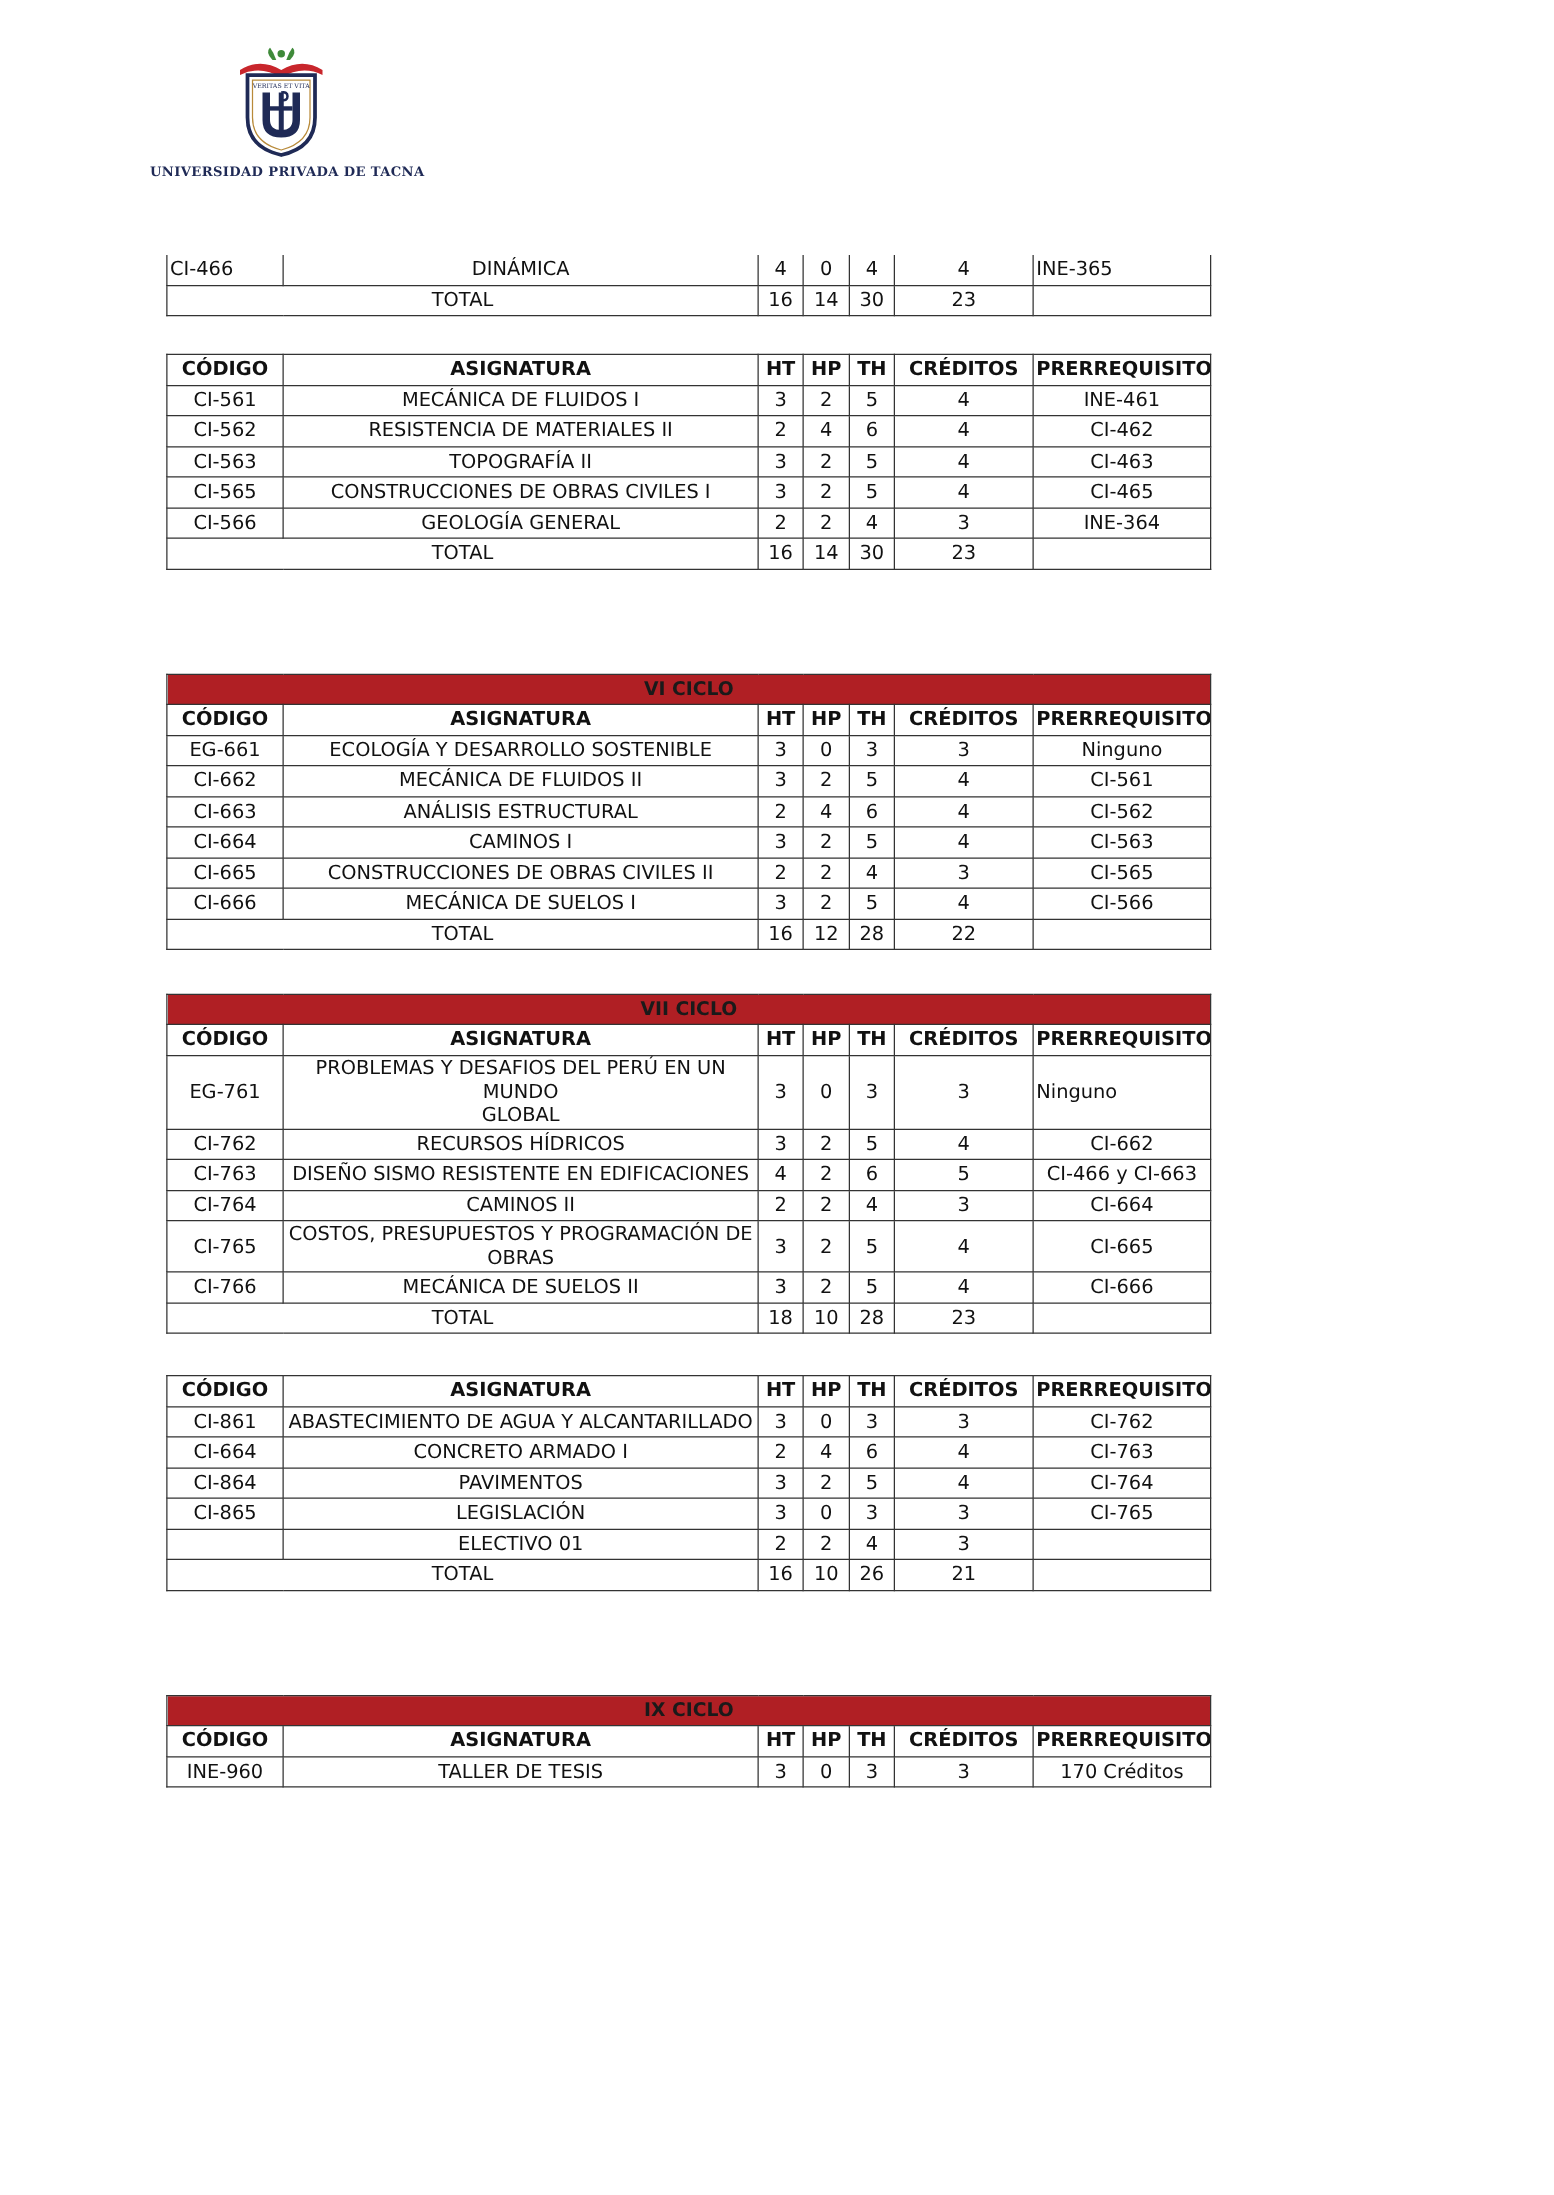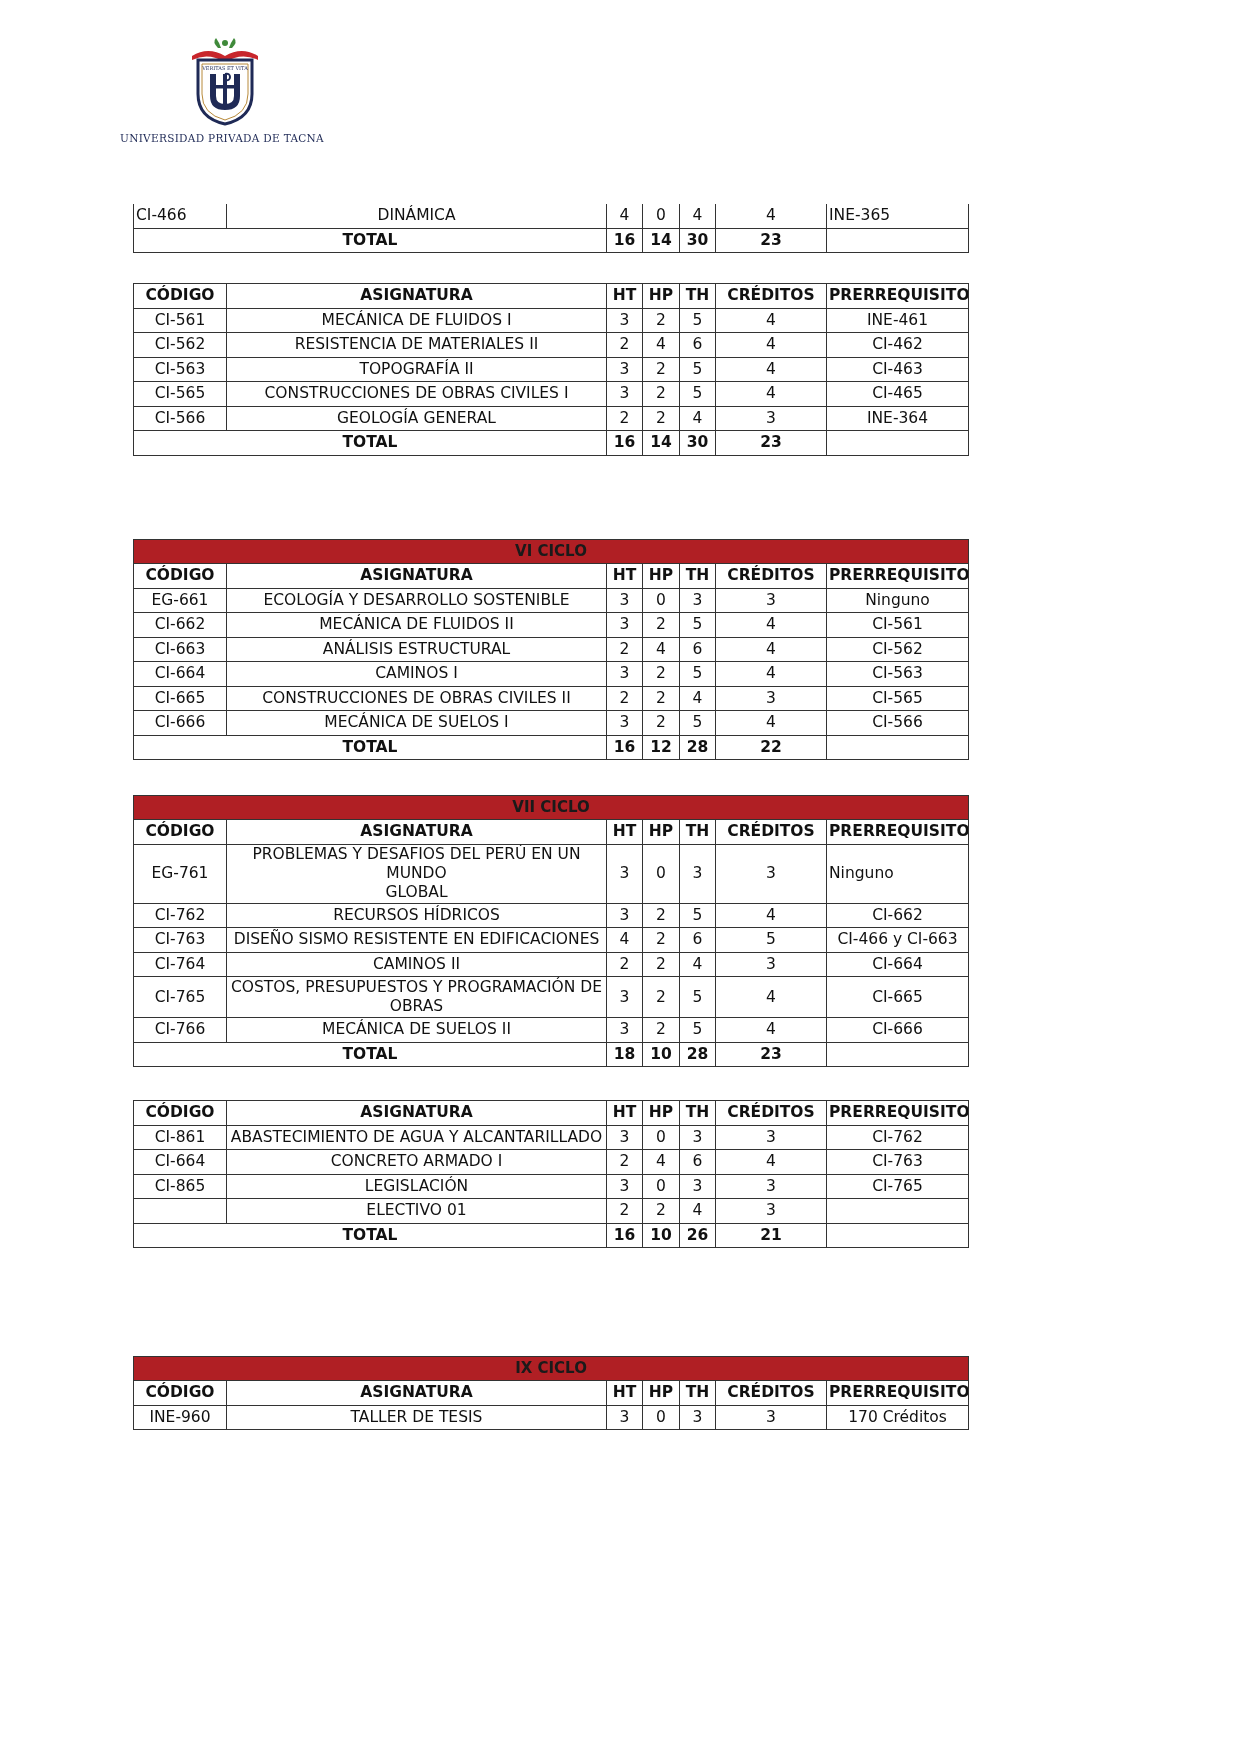"UNIVERSIDAD PRIVADA DE TACNA" .logo .uname { font-weight: normal -> bold }
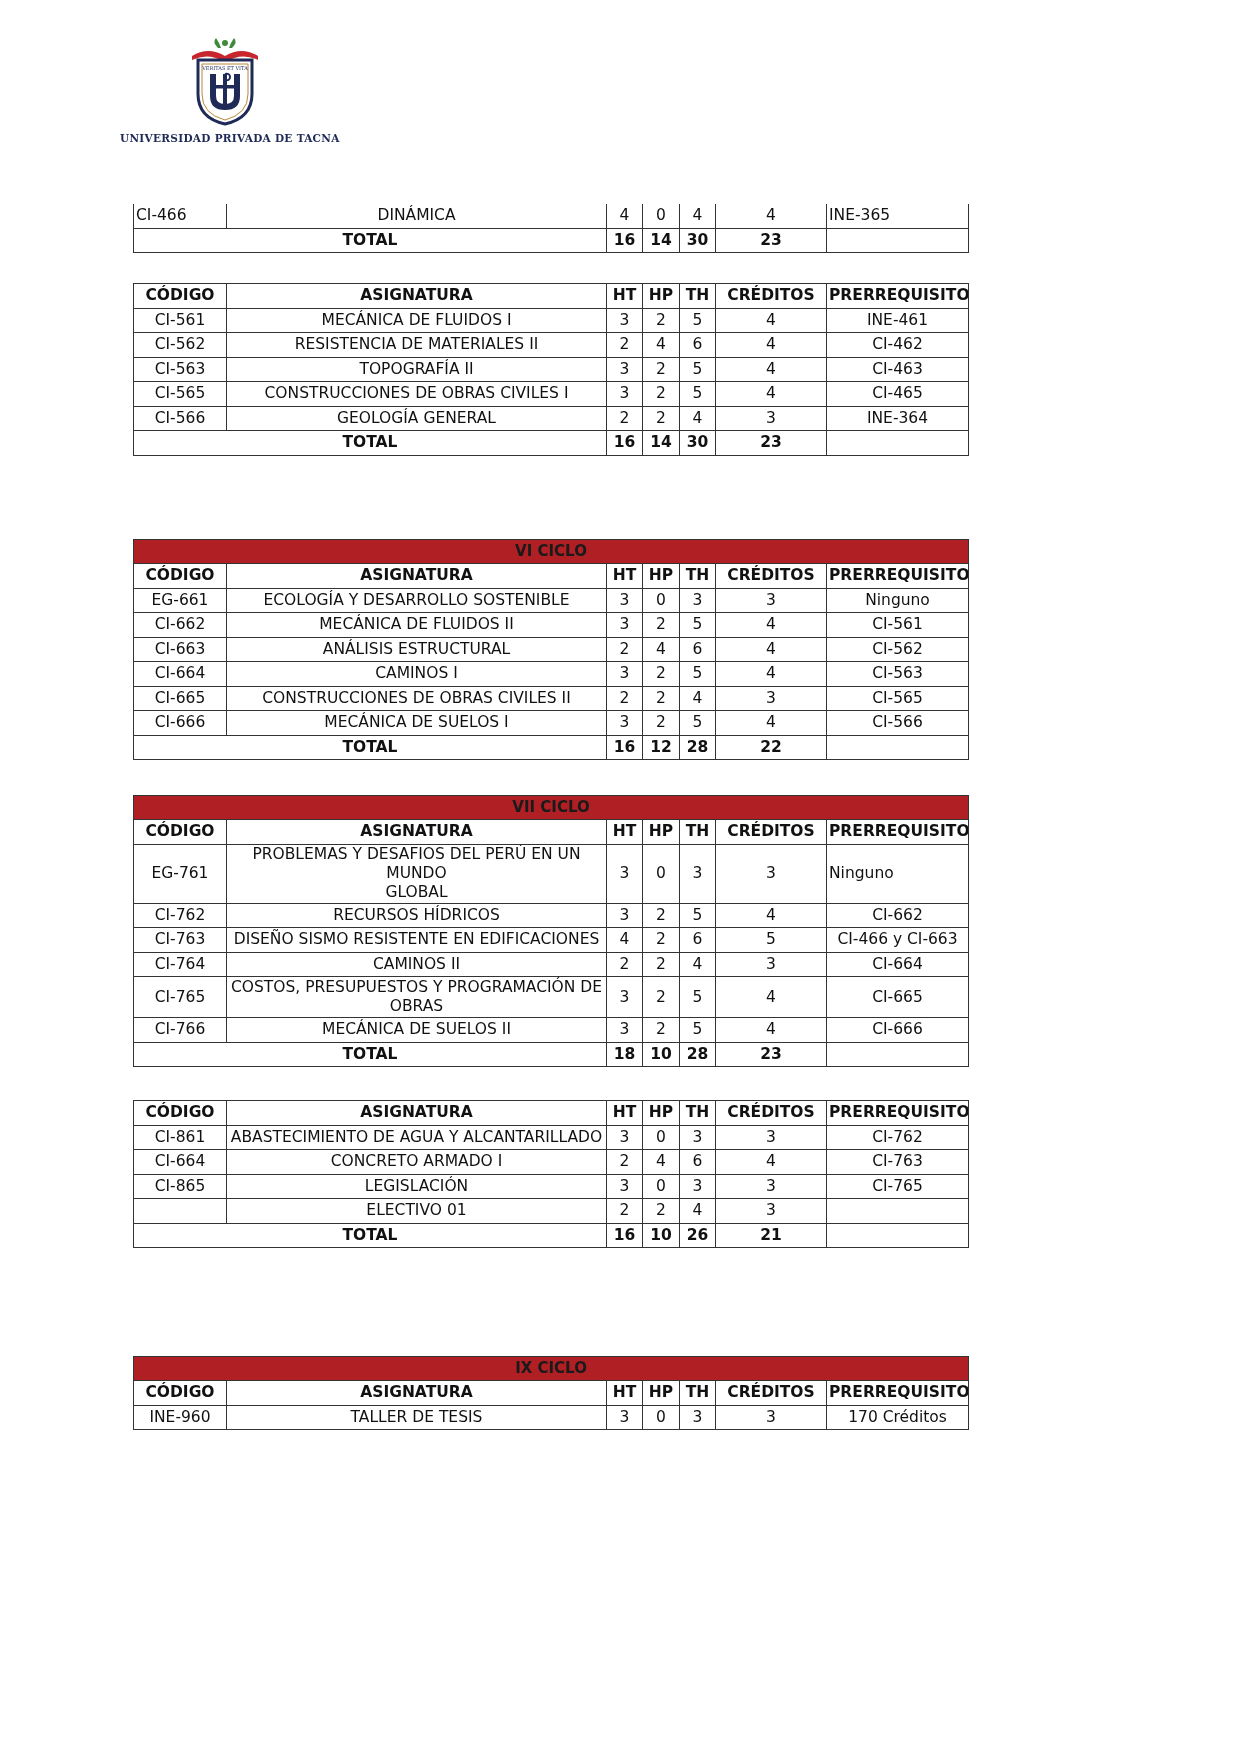"TOTAL" table.cyc tr.total td { font-weight: bold -> normal }
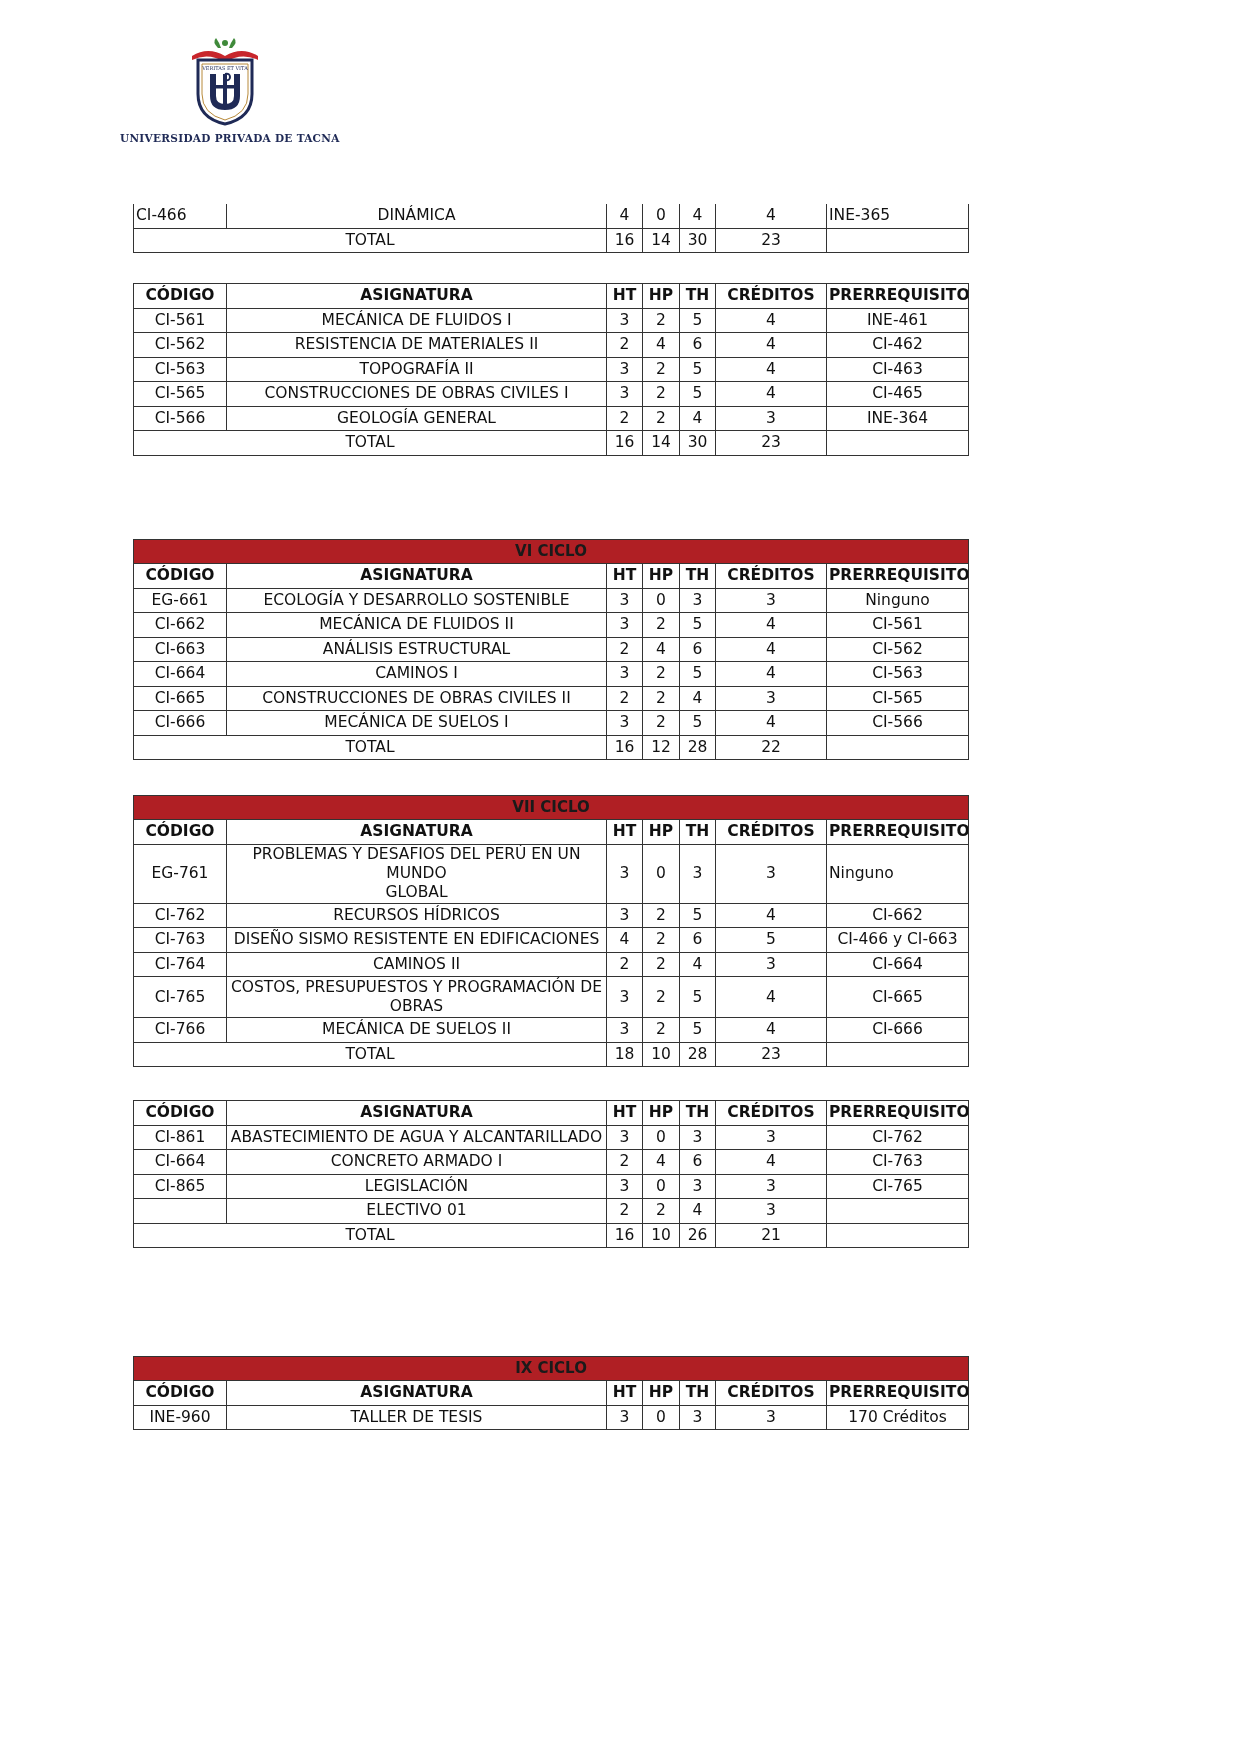"CI-864" tr { html: none -> <tr> <td>CI-864</td> <td>PAVIMENTOS</td> <td>3</td> <td>2</td> <td>5</td> <td>4</td> <td>CI-764</td> </tr> }
